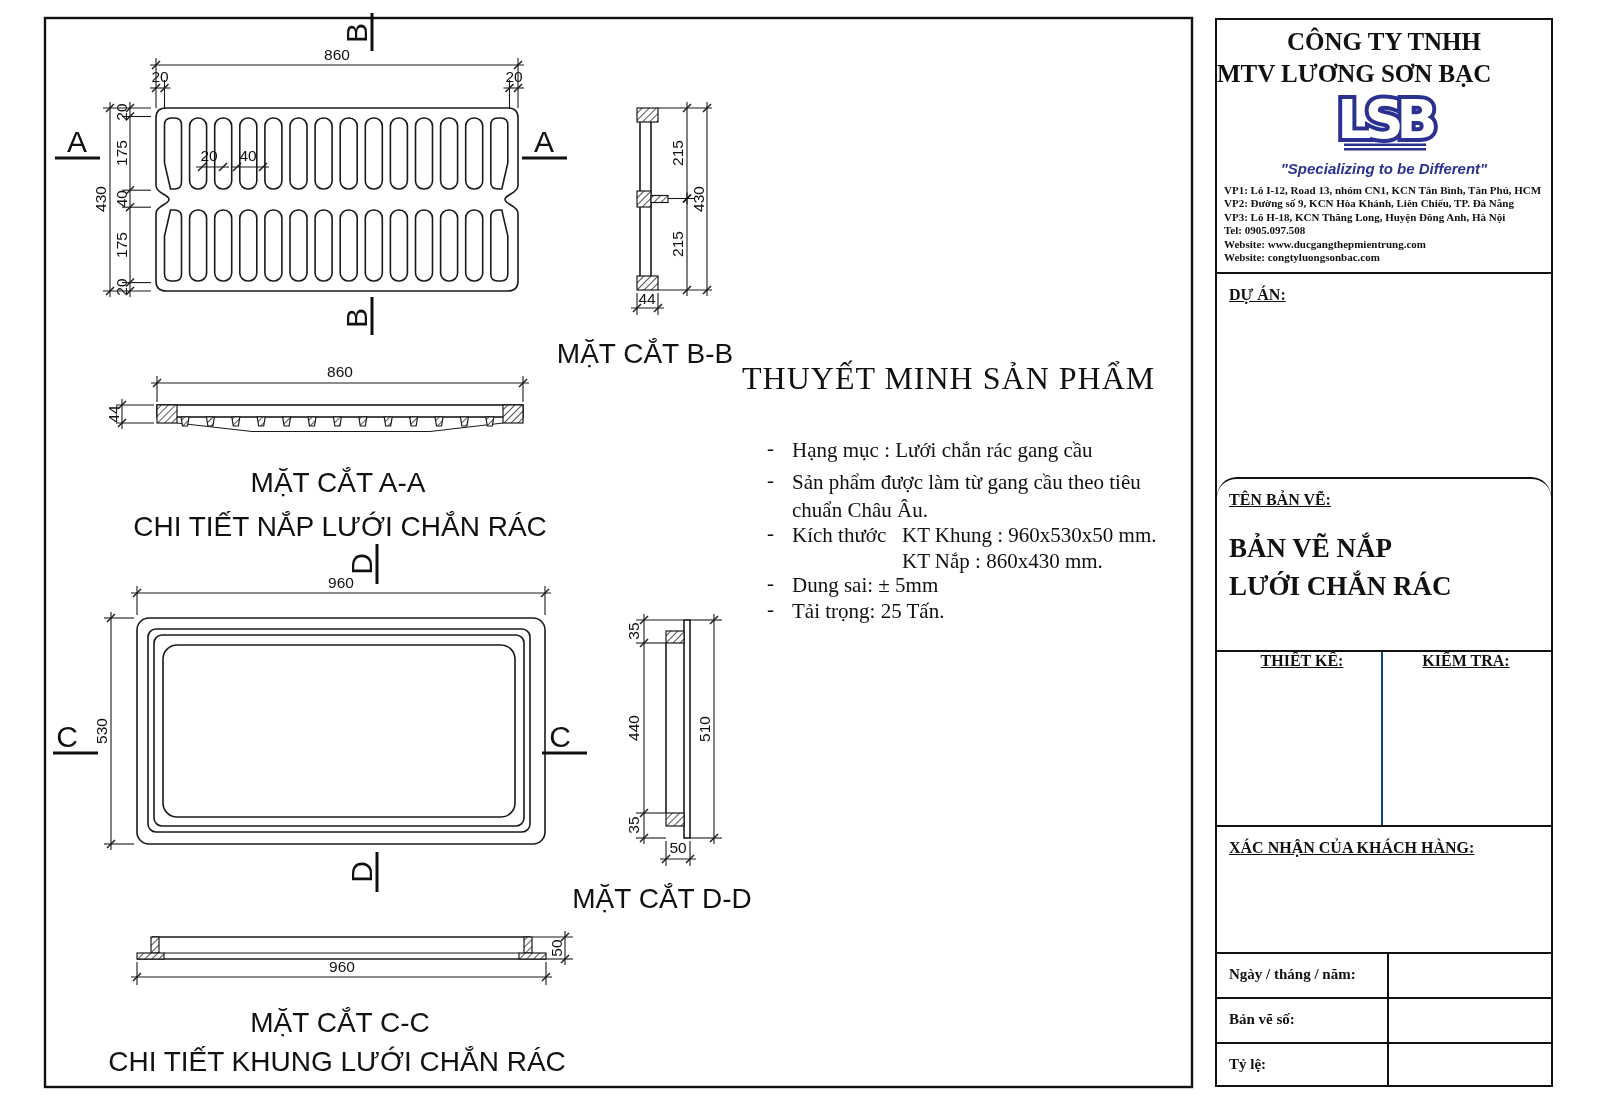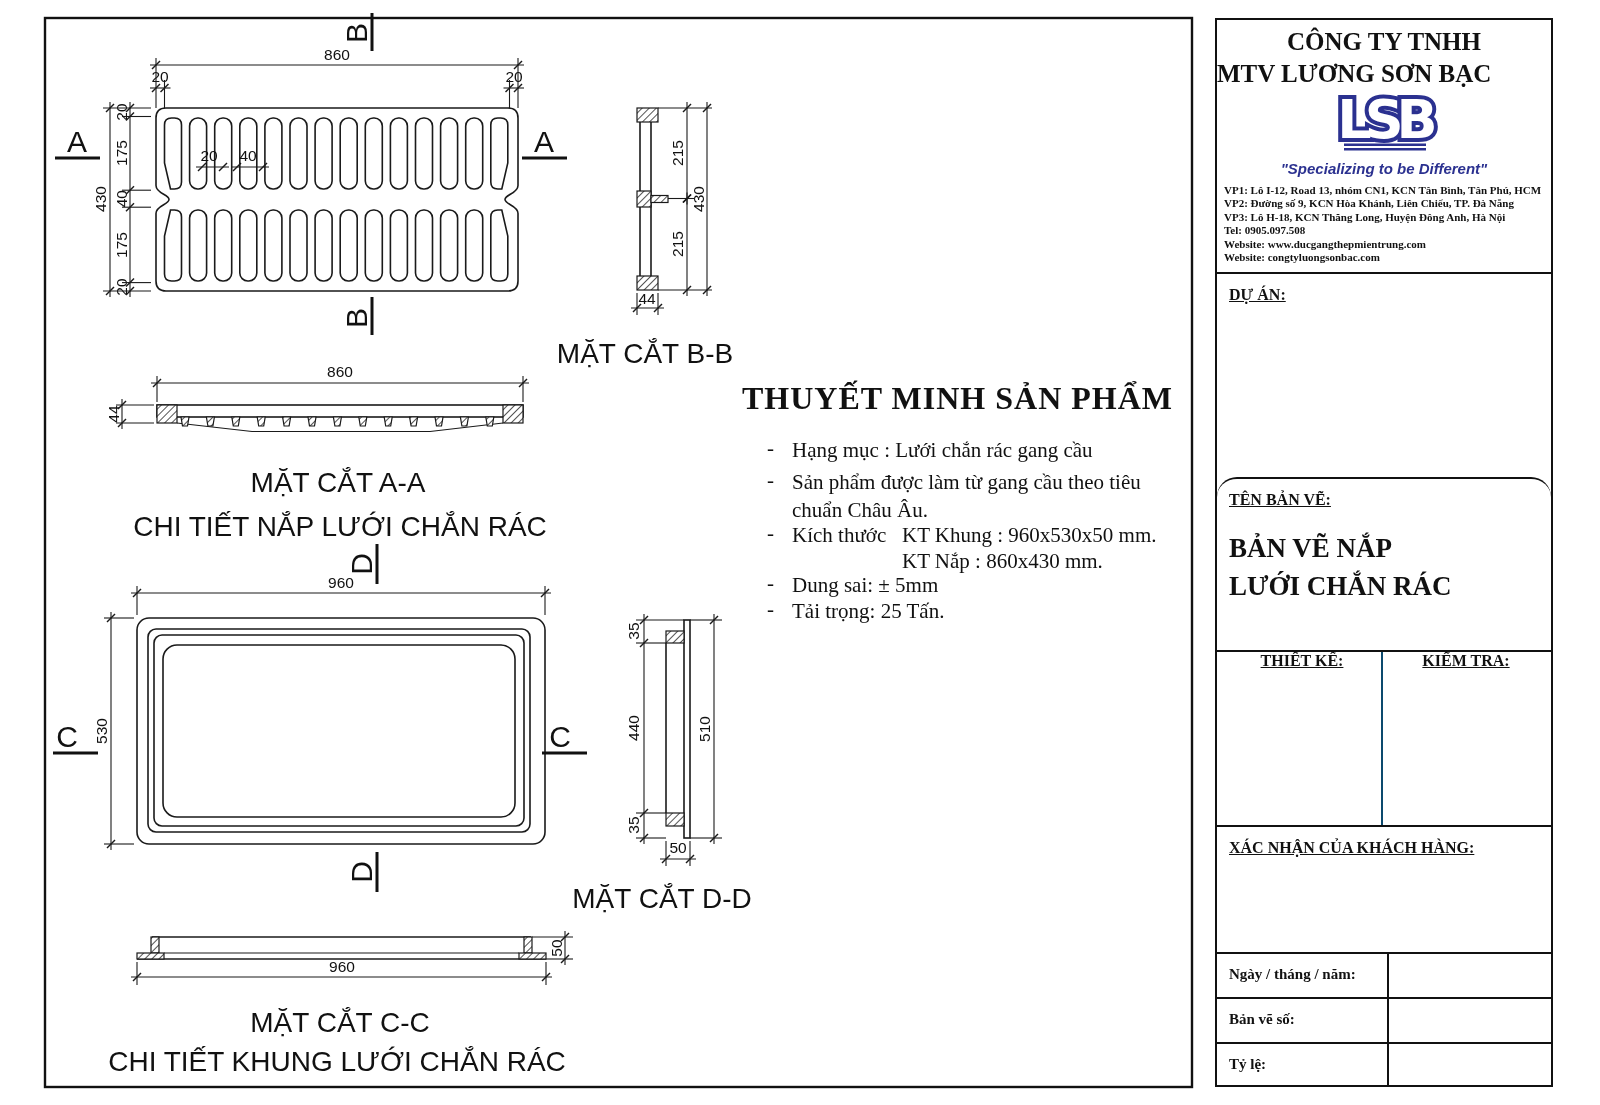"THUYẾT MINH SẢN PHẨM" .desc-title { font-weight: bold -> normal; margin-top: 20px -> none }
